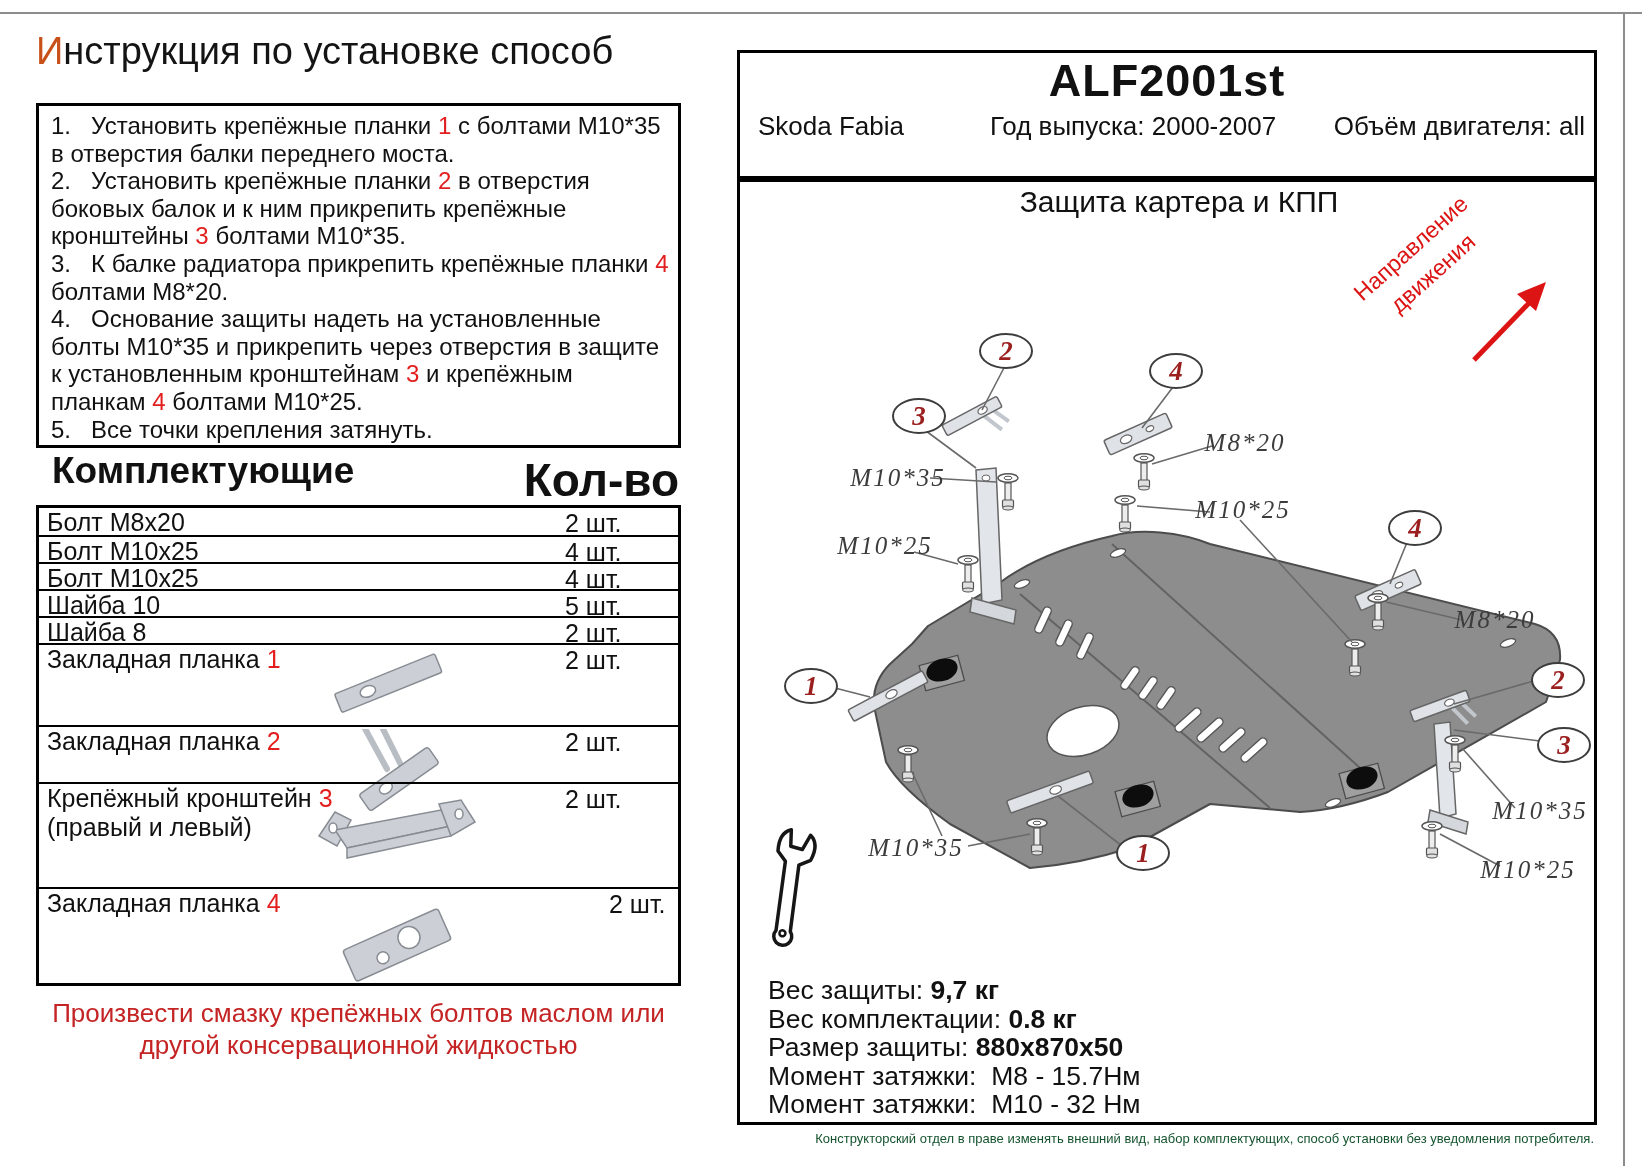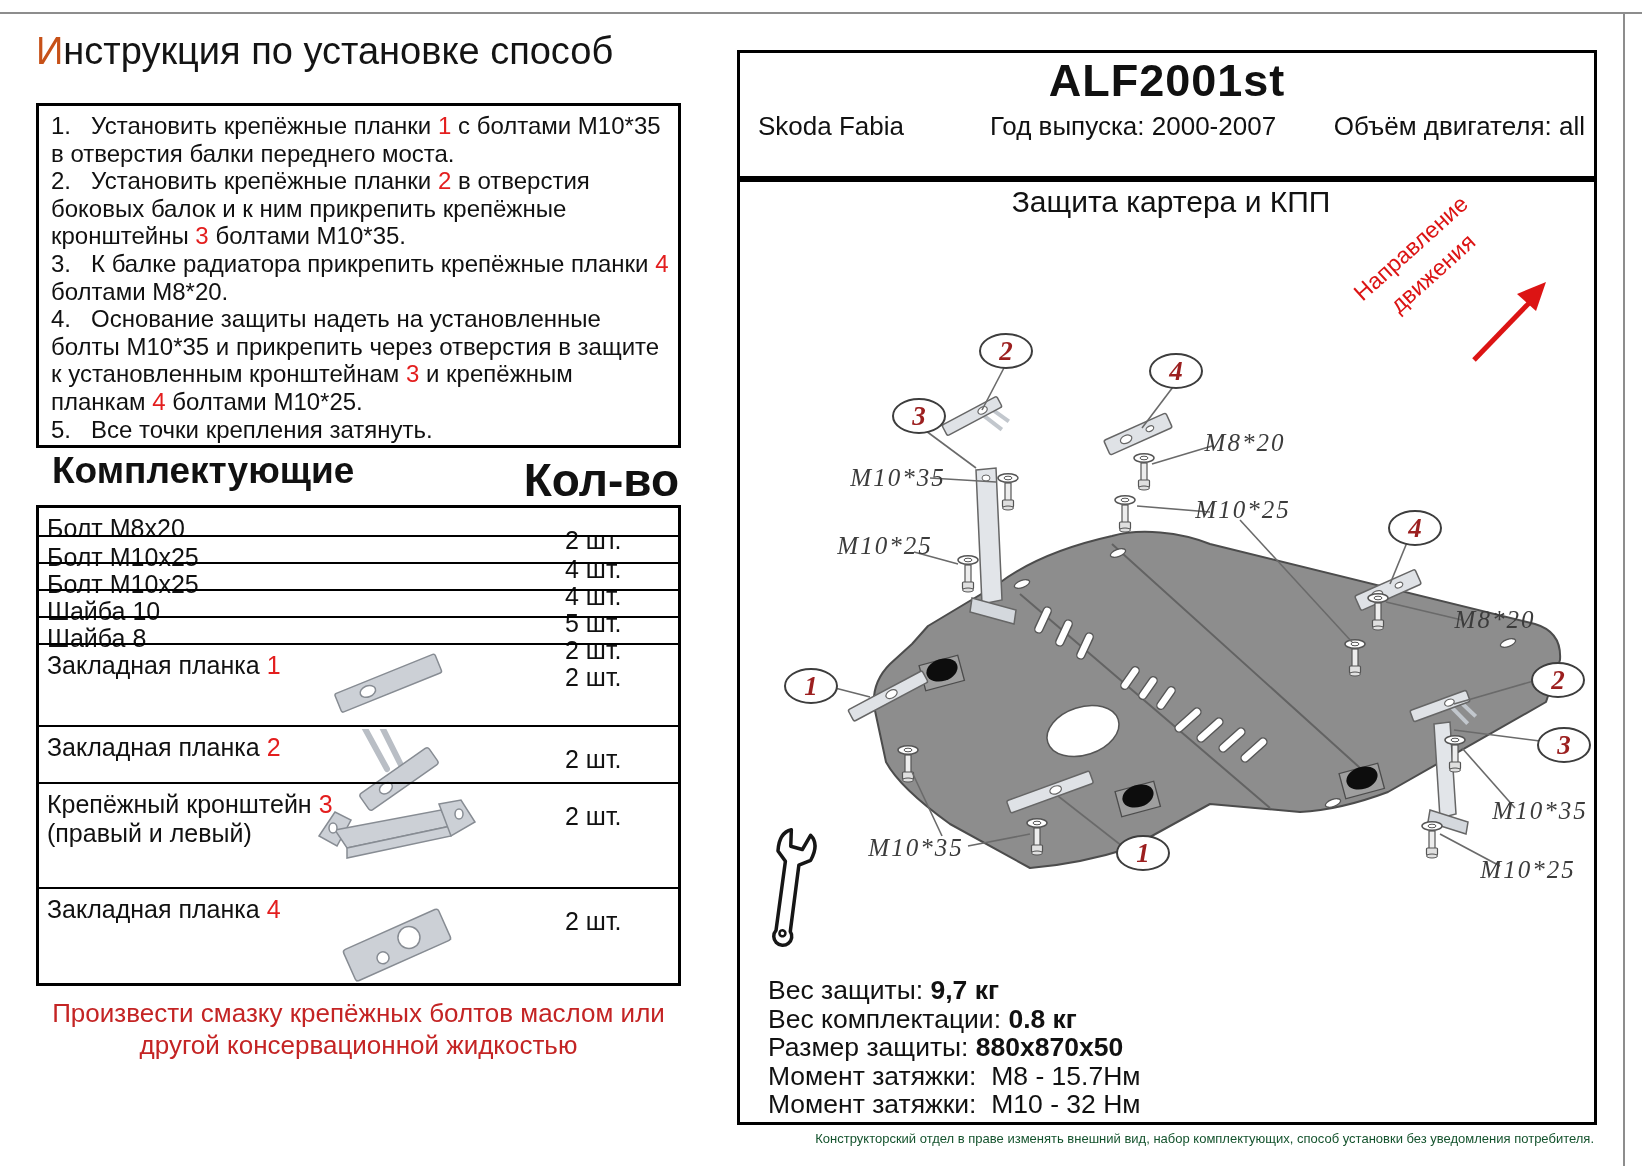"Защита картера и КПП" .diag-title { left: 4px -> 12px }
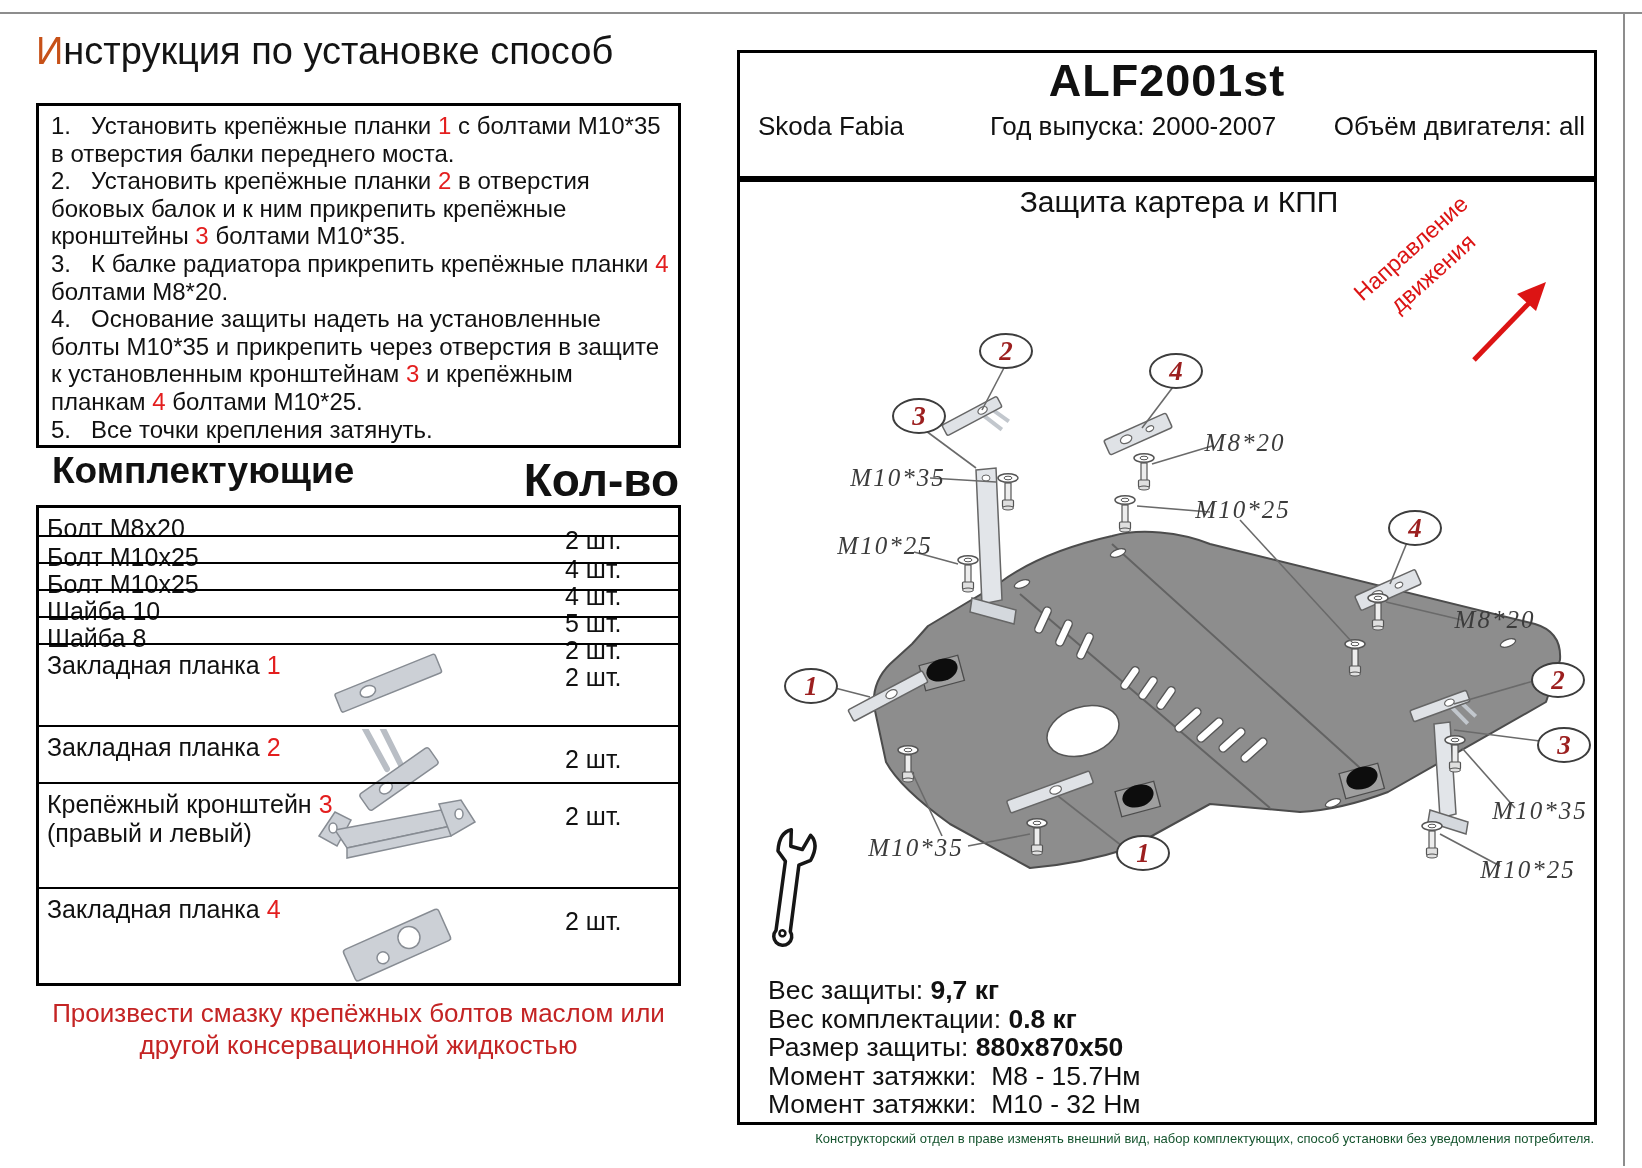"Болт М8х20" .pname { padding: 6px 0 0 8px -> 0 0 0 8px }
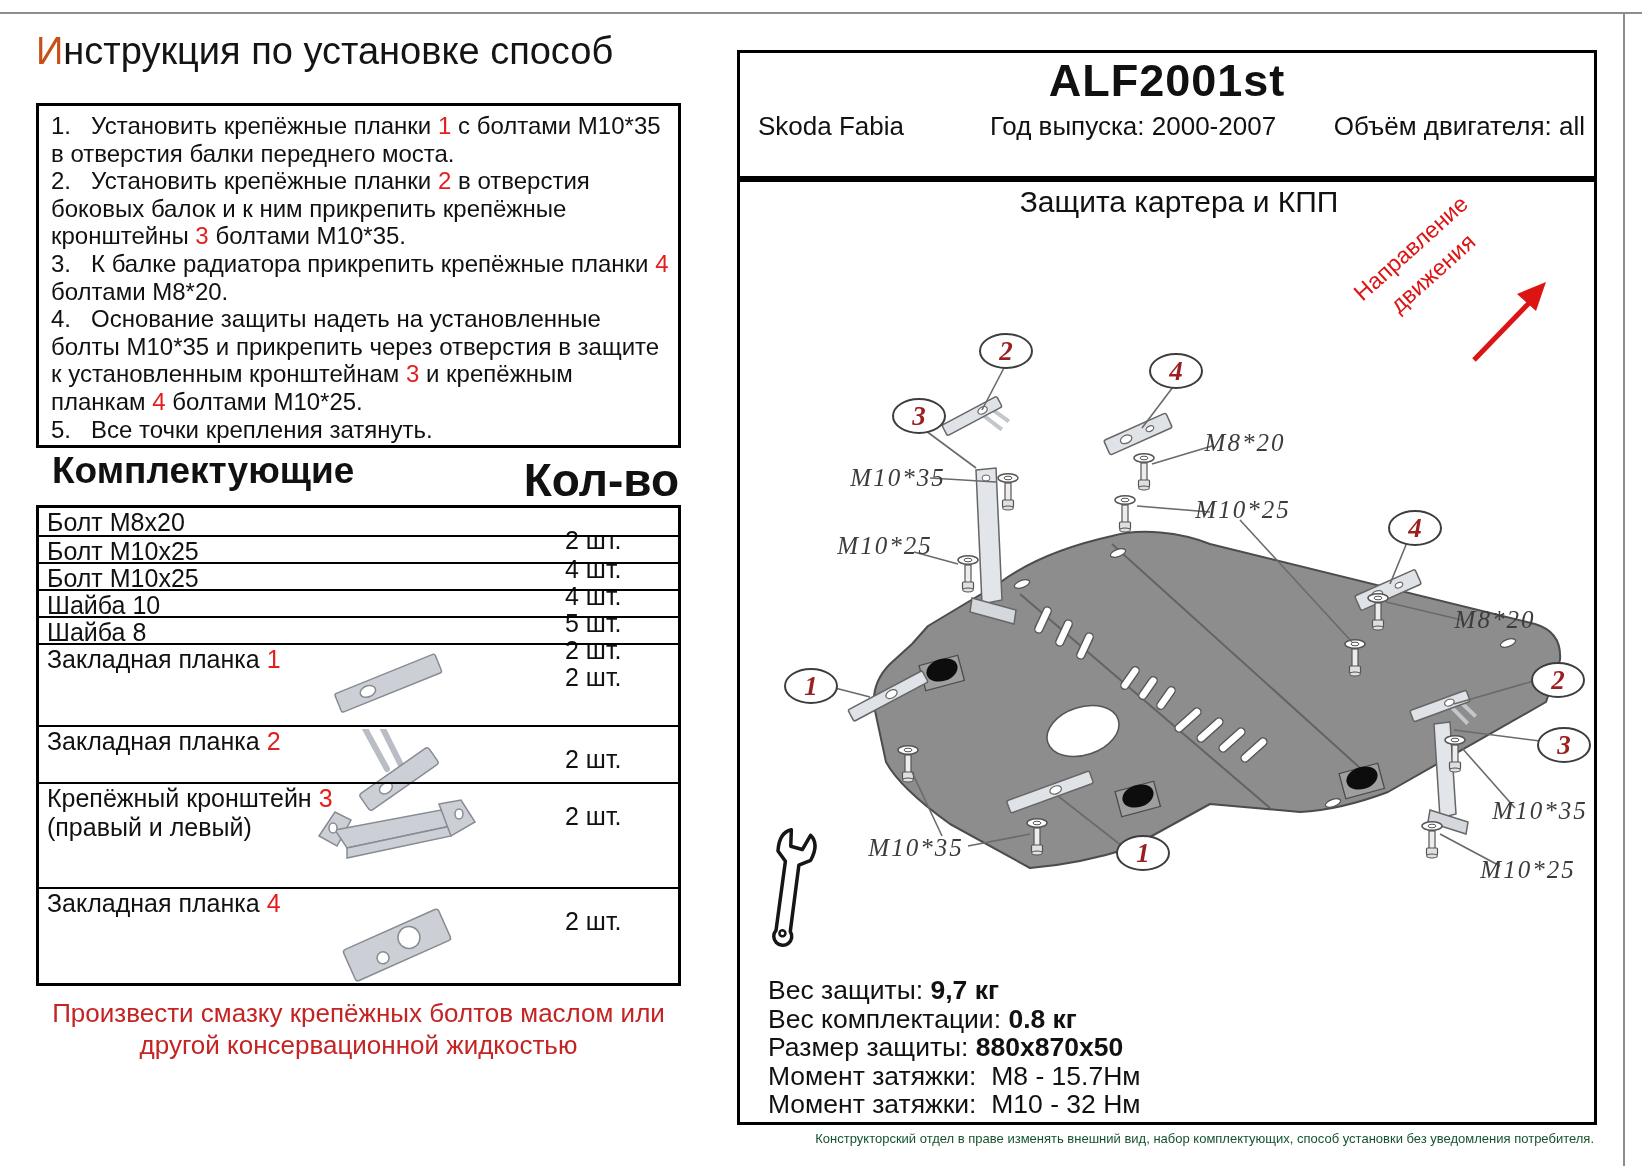"2 шт." .pqty { padding: 18px 0 0 6px -> 1px 0 0 6px }
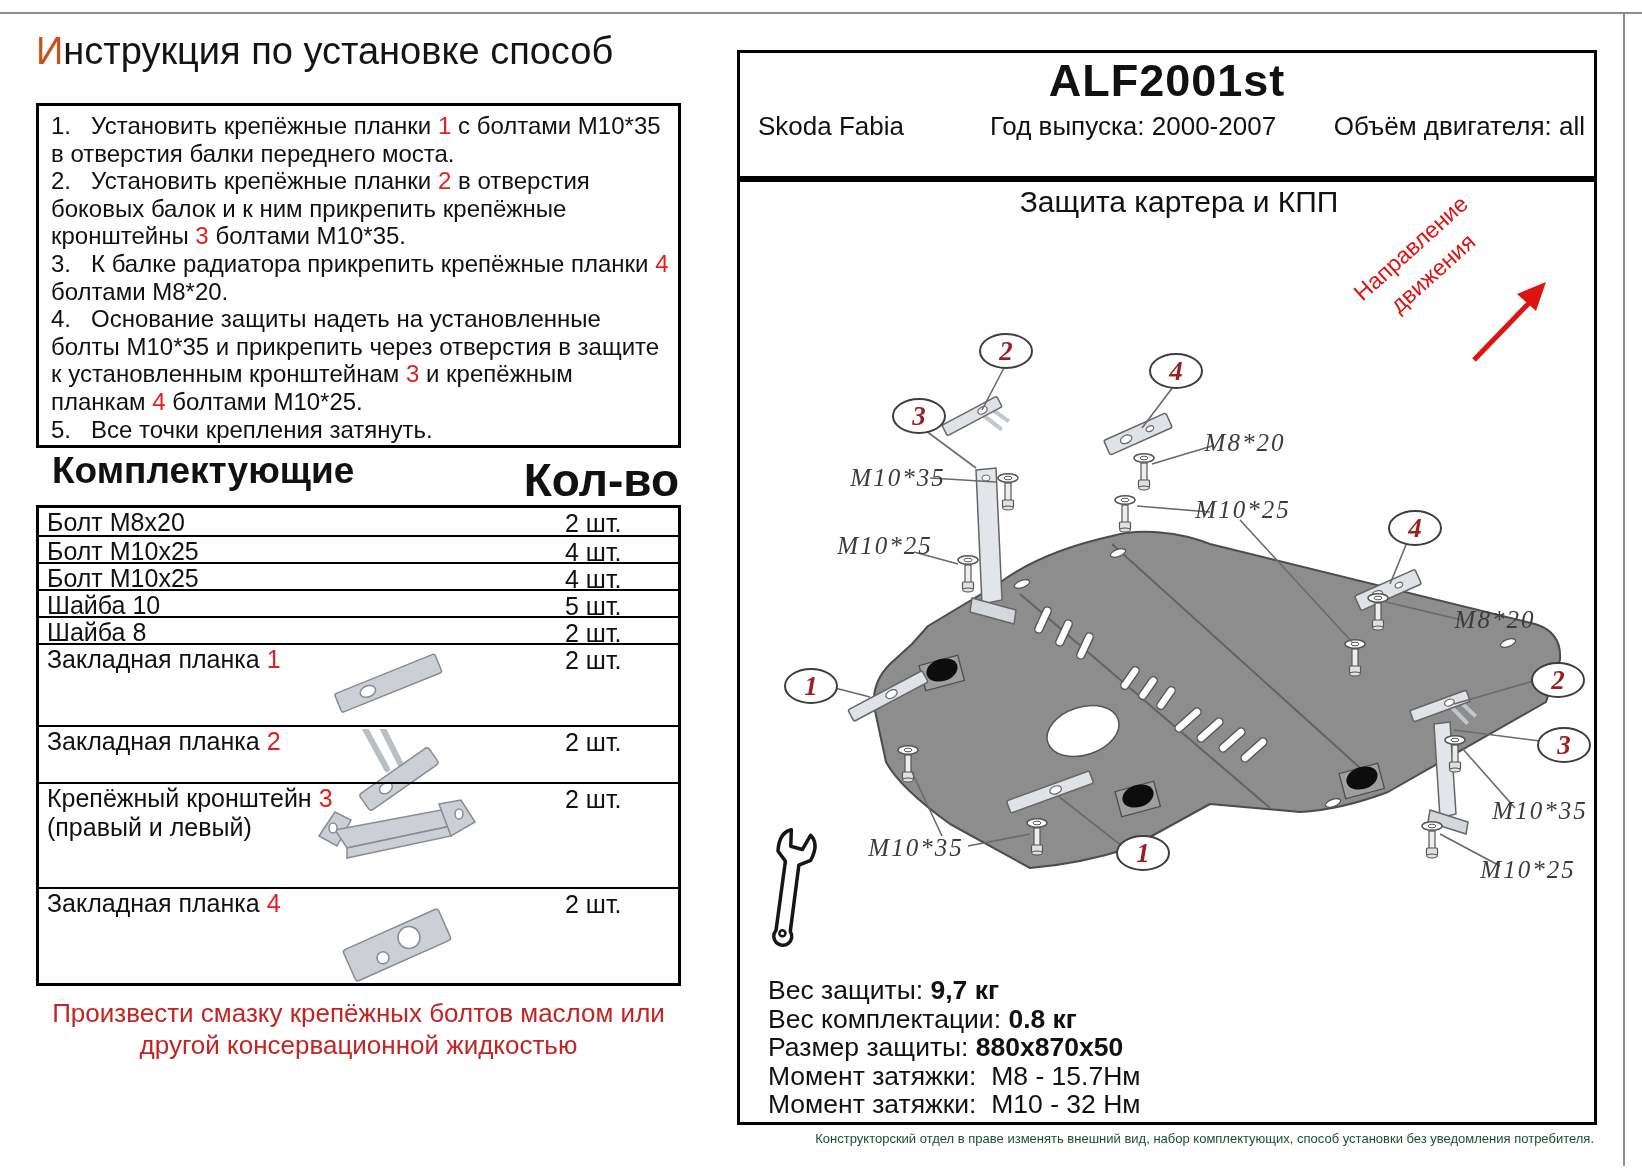"Закладная планка 4" div.prow { gap: none -> 44px }
